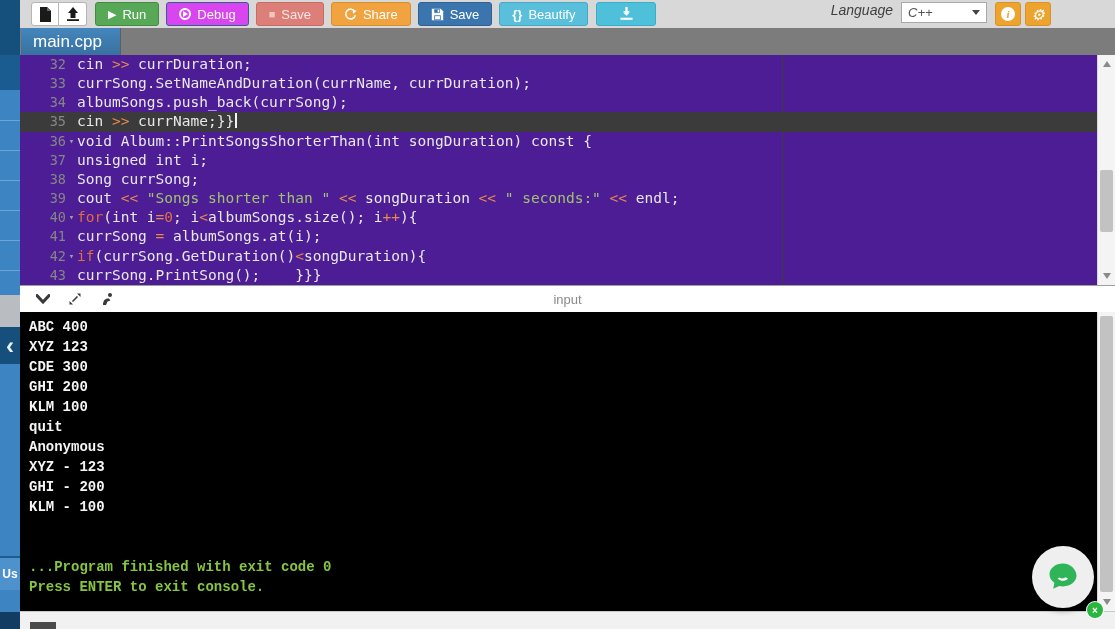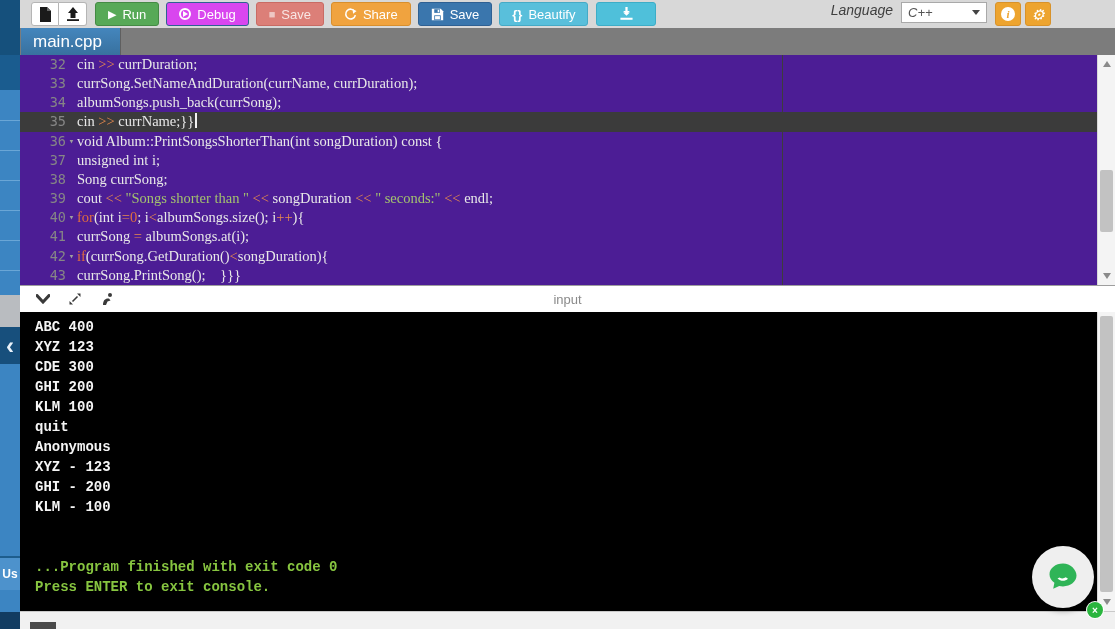"cin >> currDuration;" .code { font-family: Liberation Serif, serif -> none }
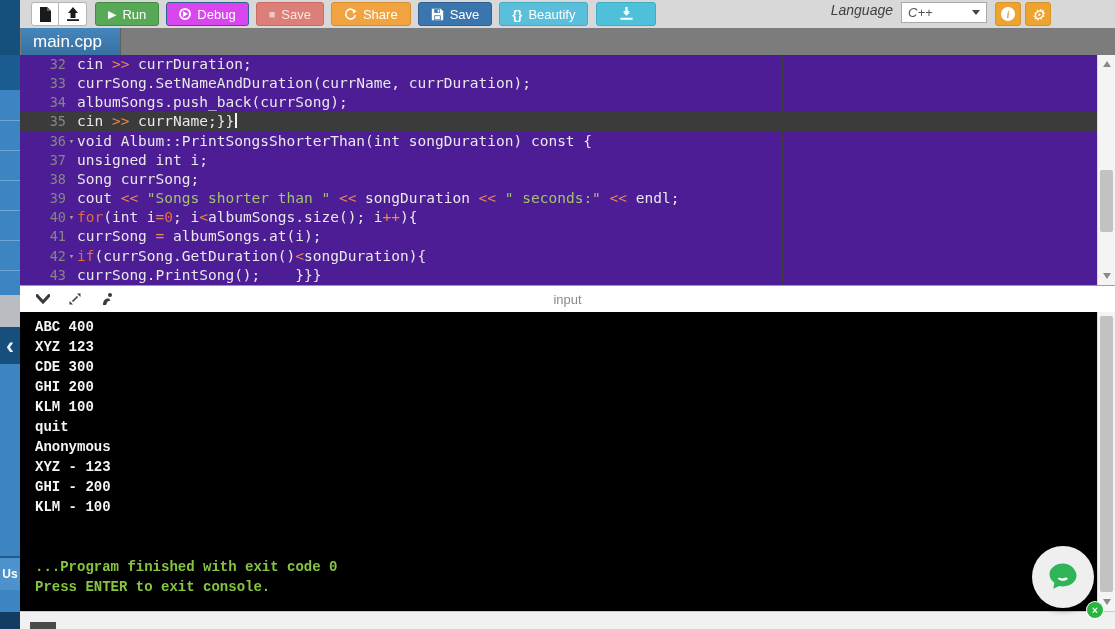"ABC 400" .con-line { padding-left: 15px -> 9px }
